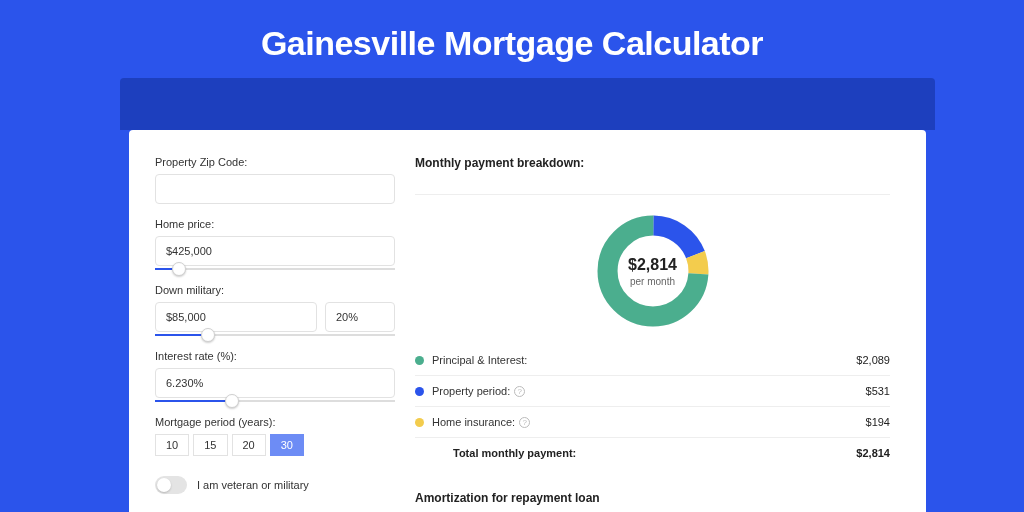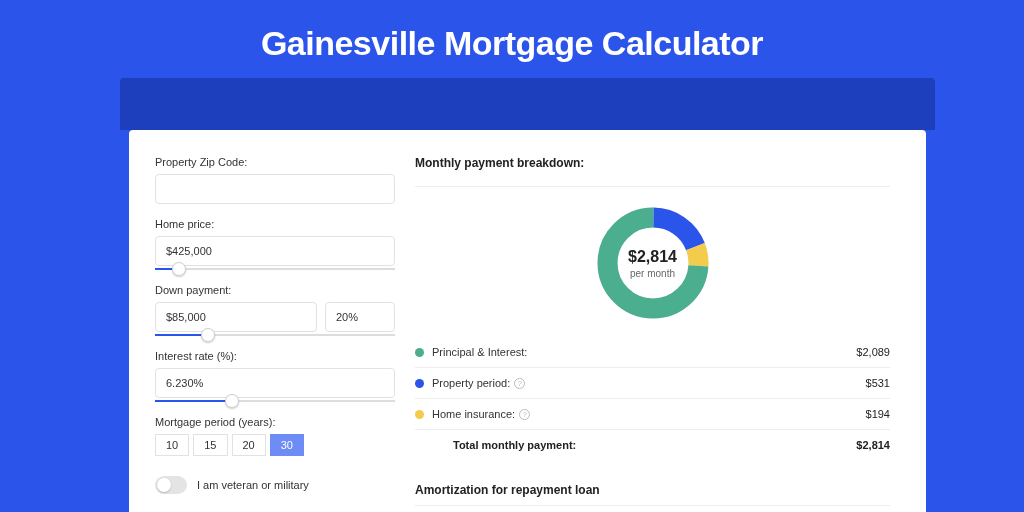"Monthly payment breakdown:" .section-title { padding-bottom: 16px -> 24px }
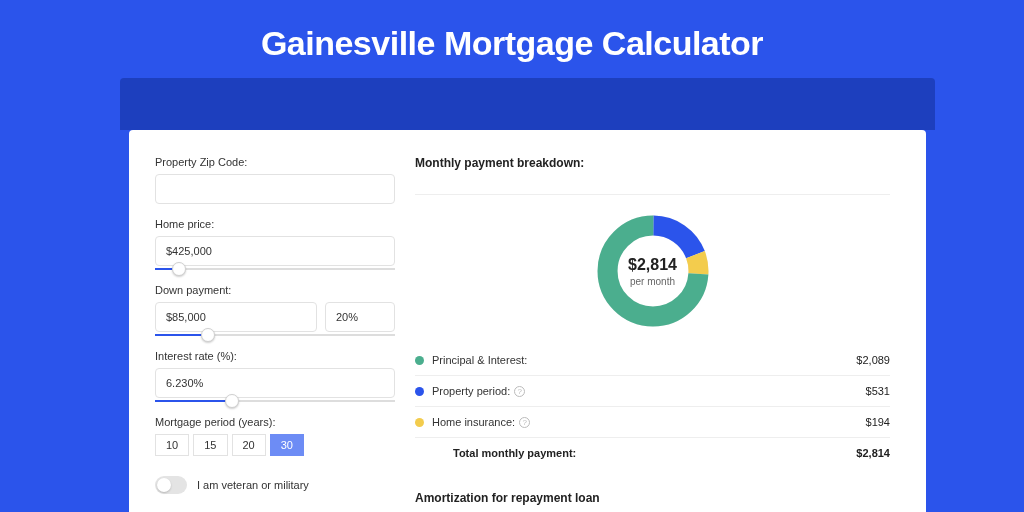"Down payment:" label.lbl { text: payment -> military }
